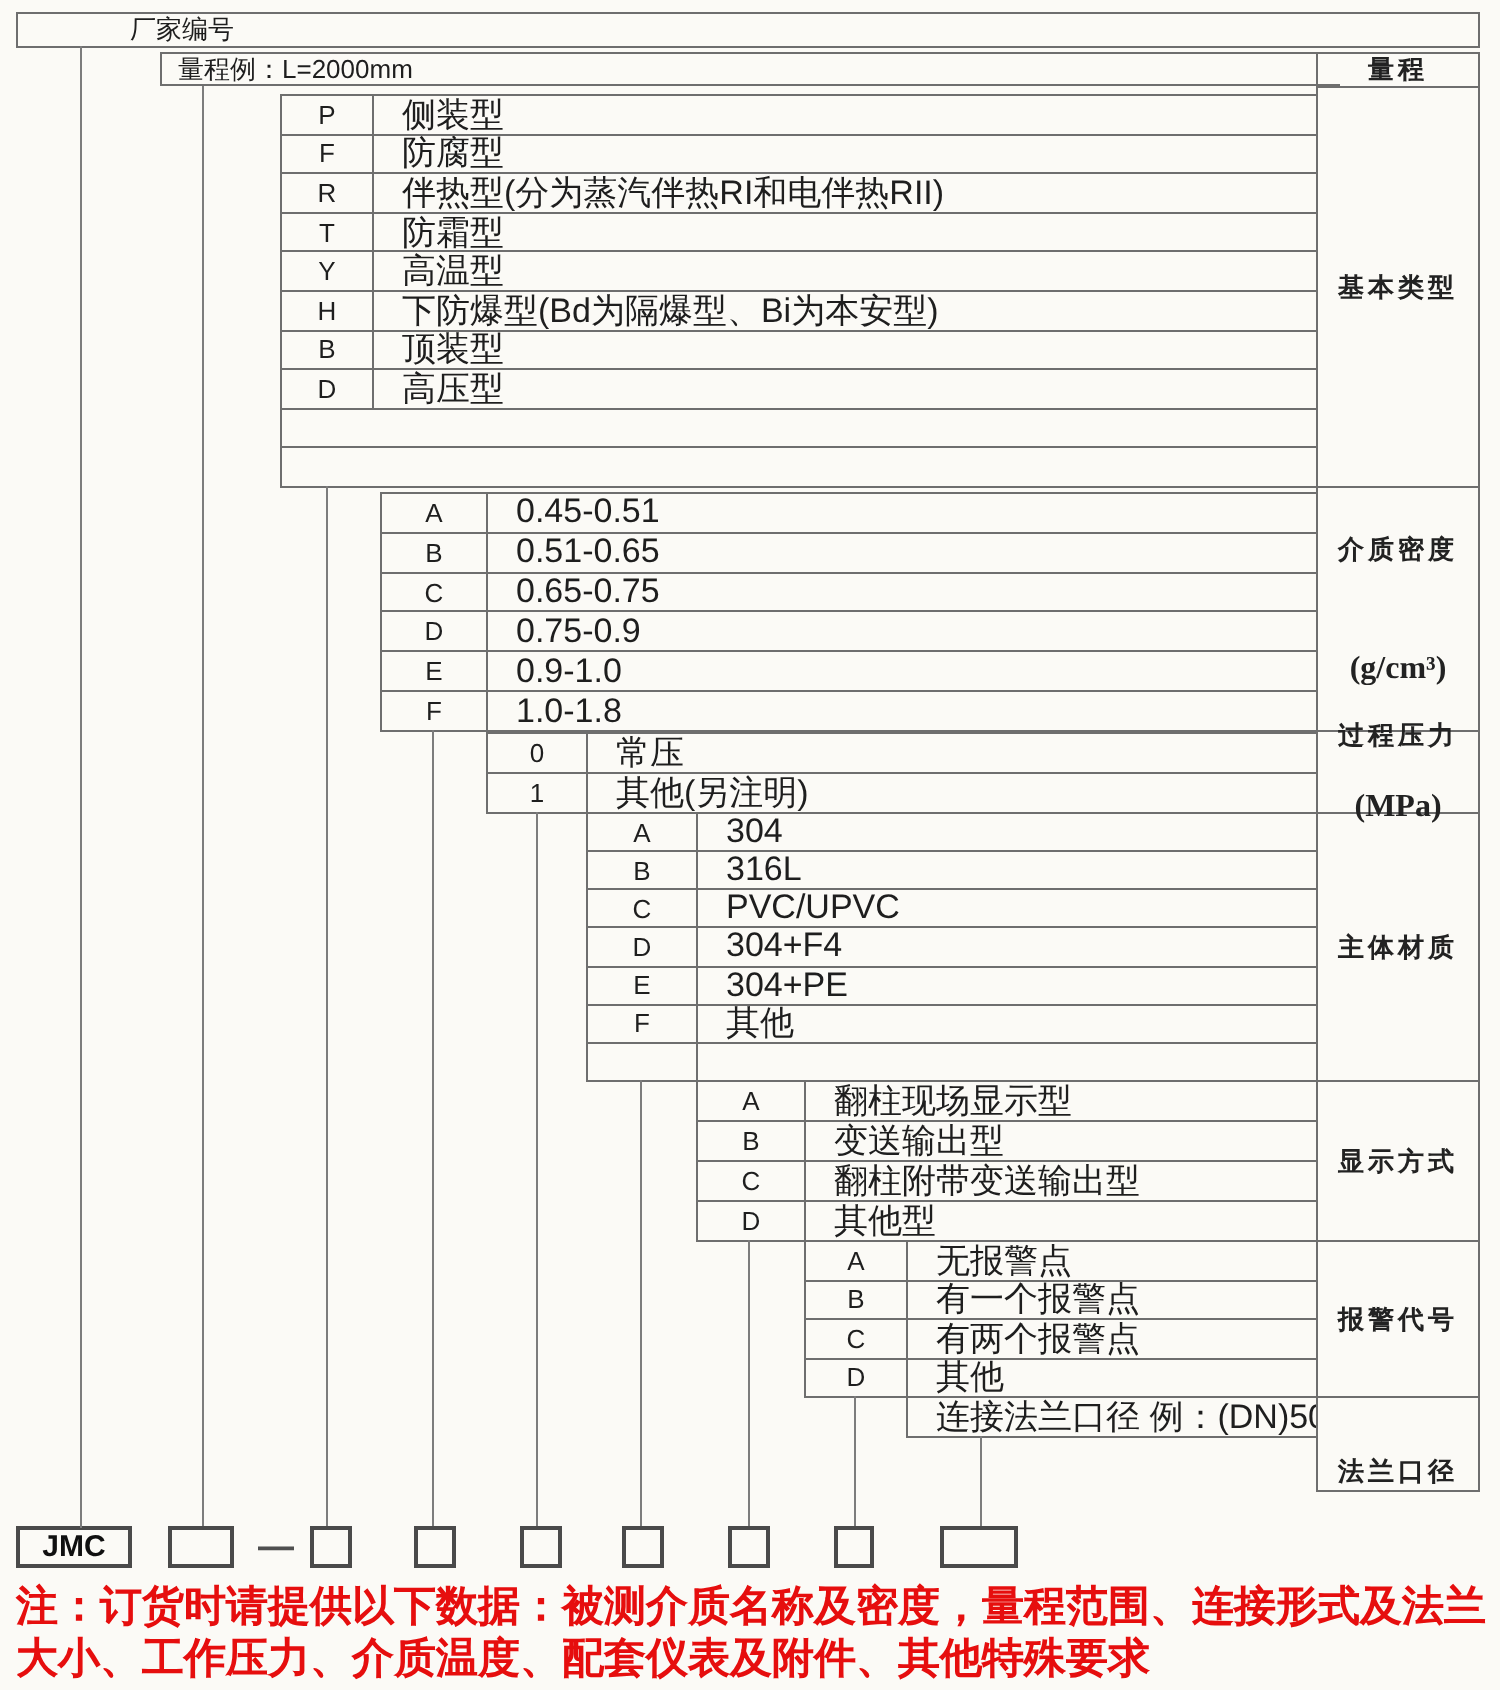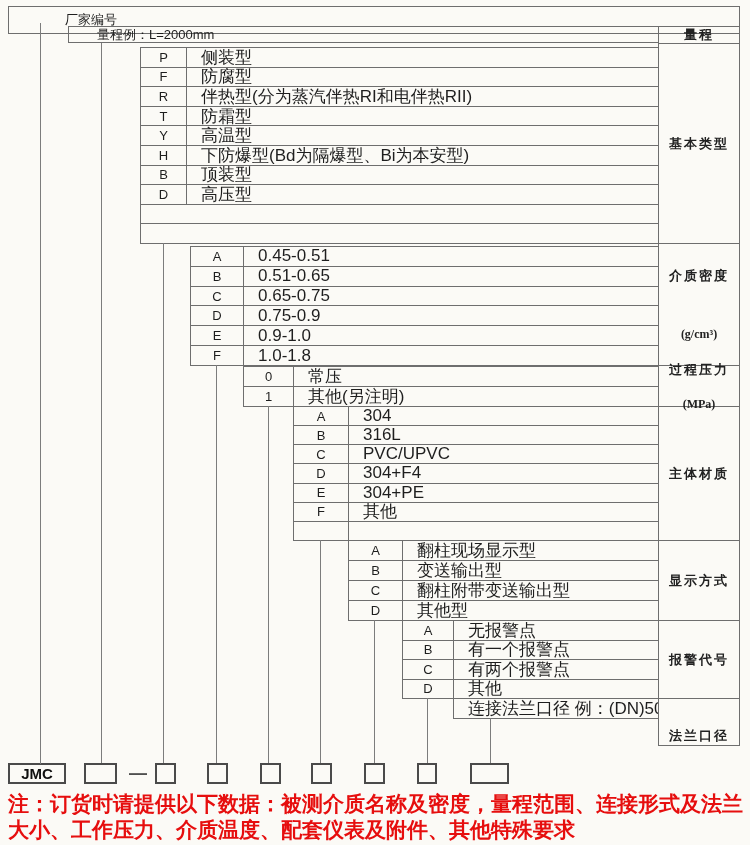"厂家编号" #title-box { height: 28px -> 18px }
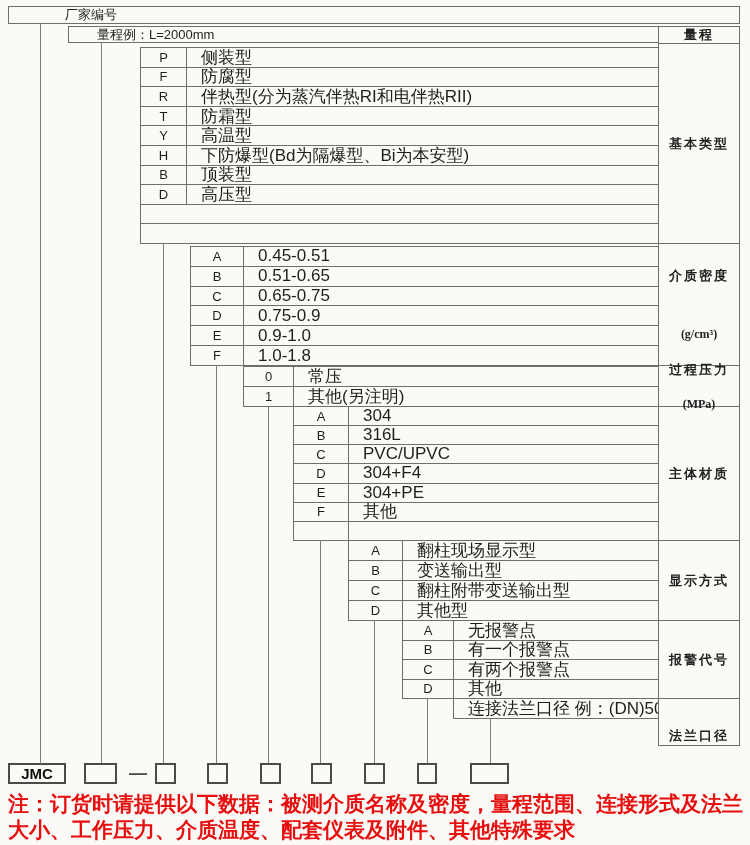"量程例：L=2000mm" #range-box { left: 68px -> 80px; padding-left: 28px -> 8px }
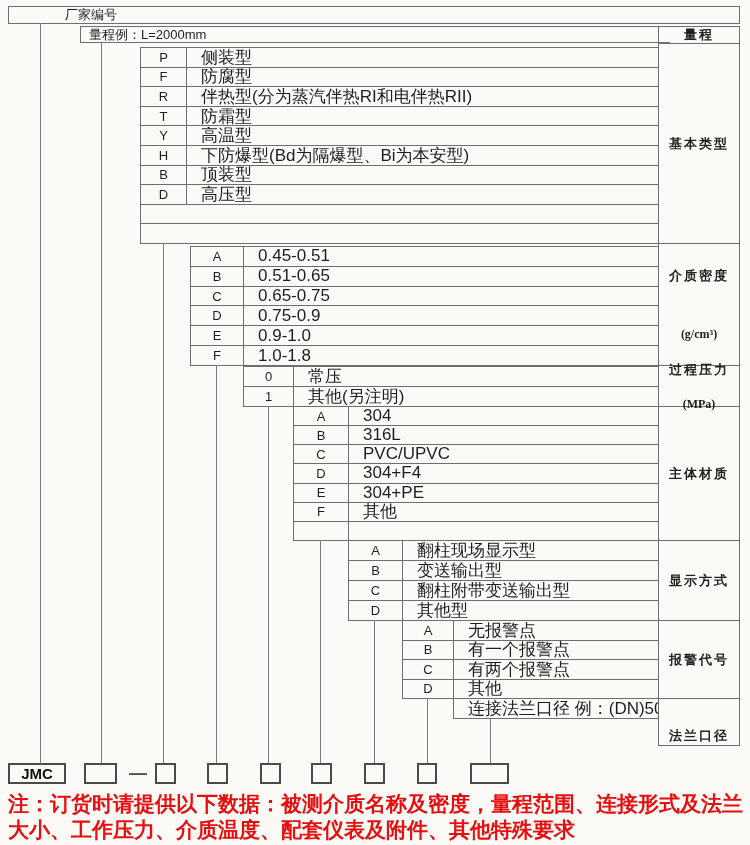"(g/cm³)" .unit { font-size: 12px -> 16px }
